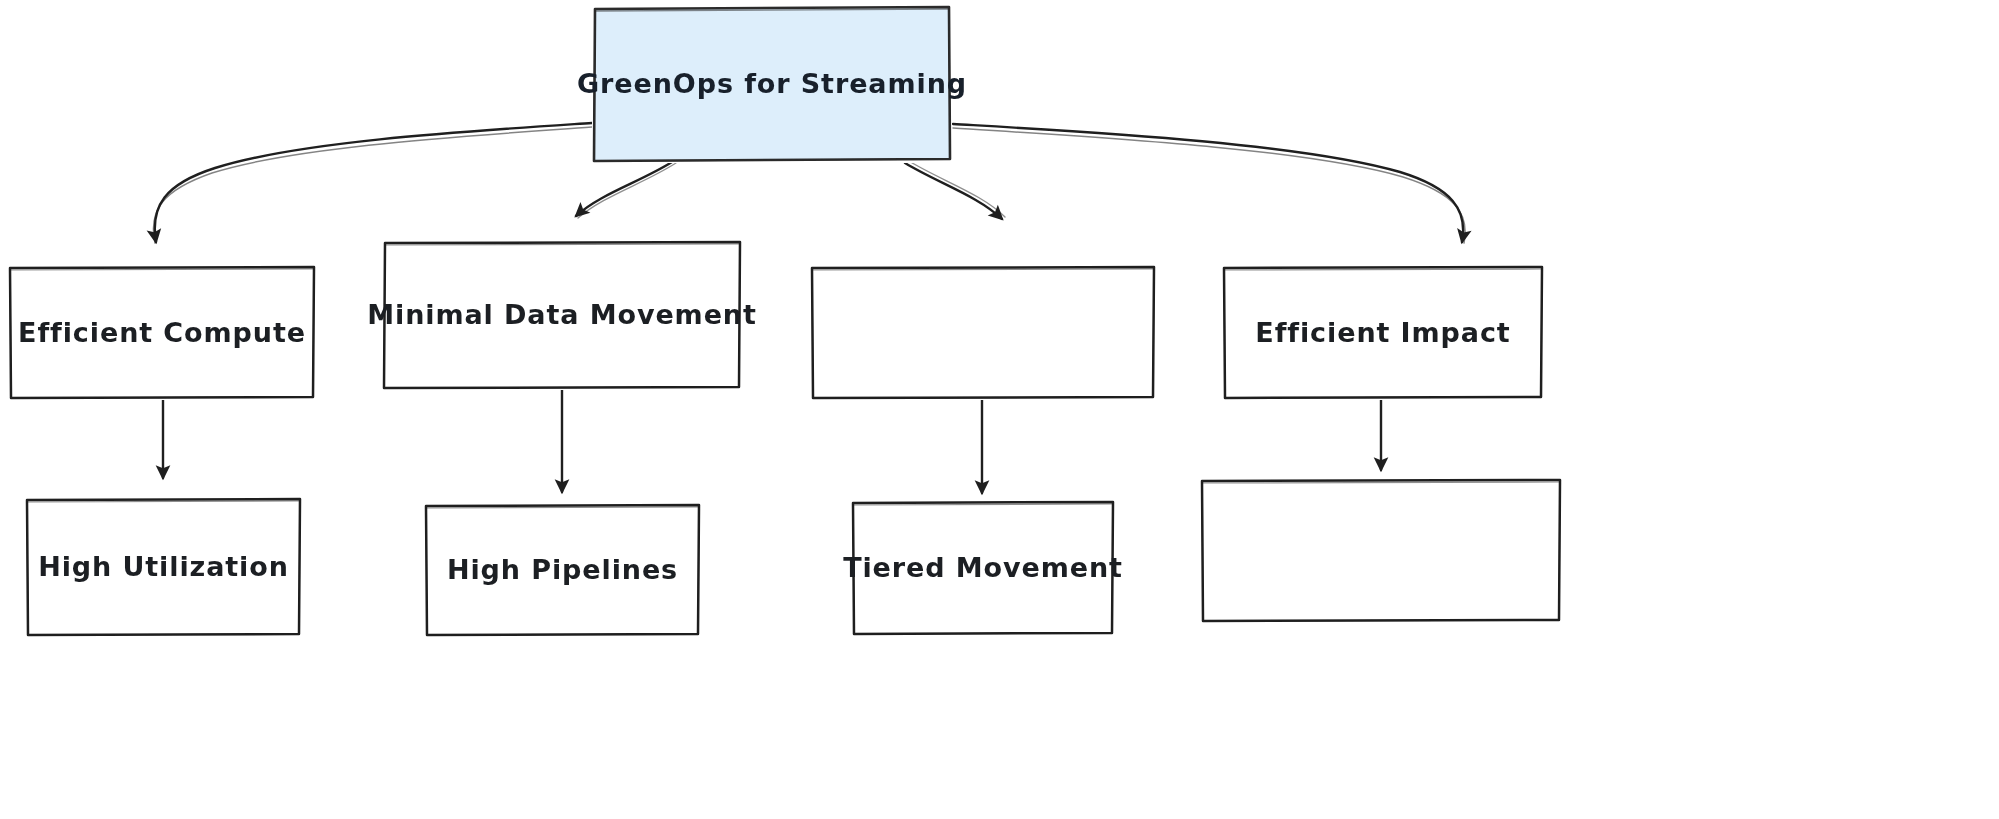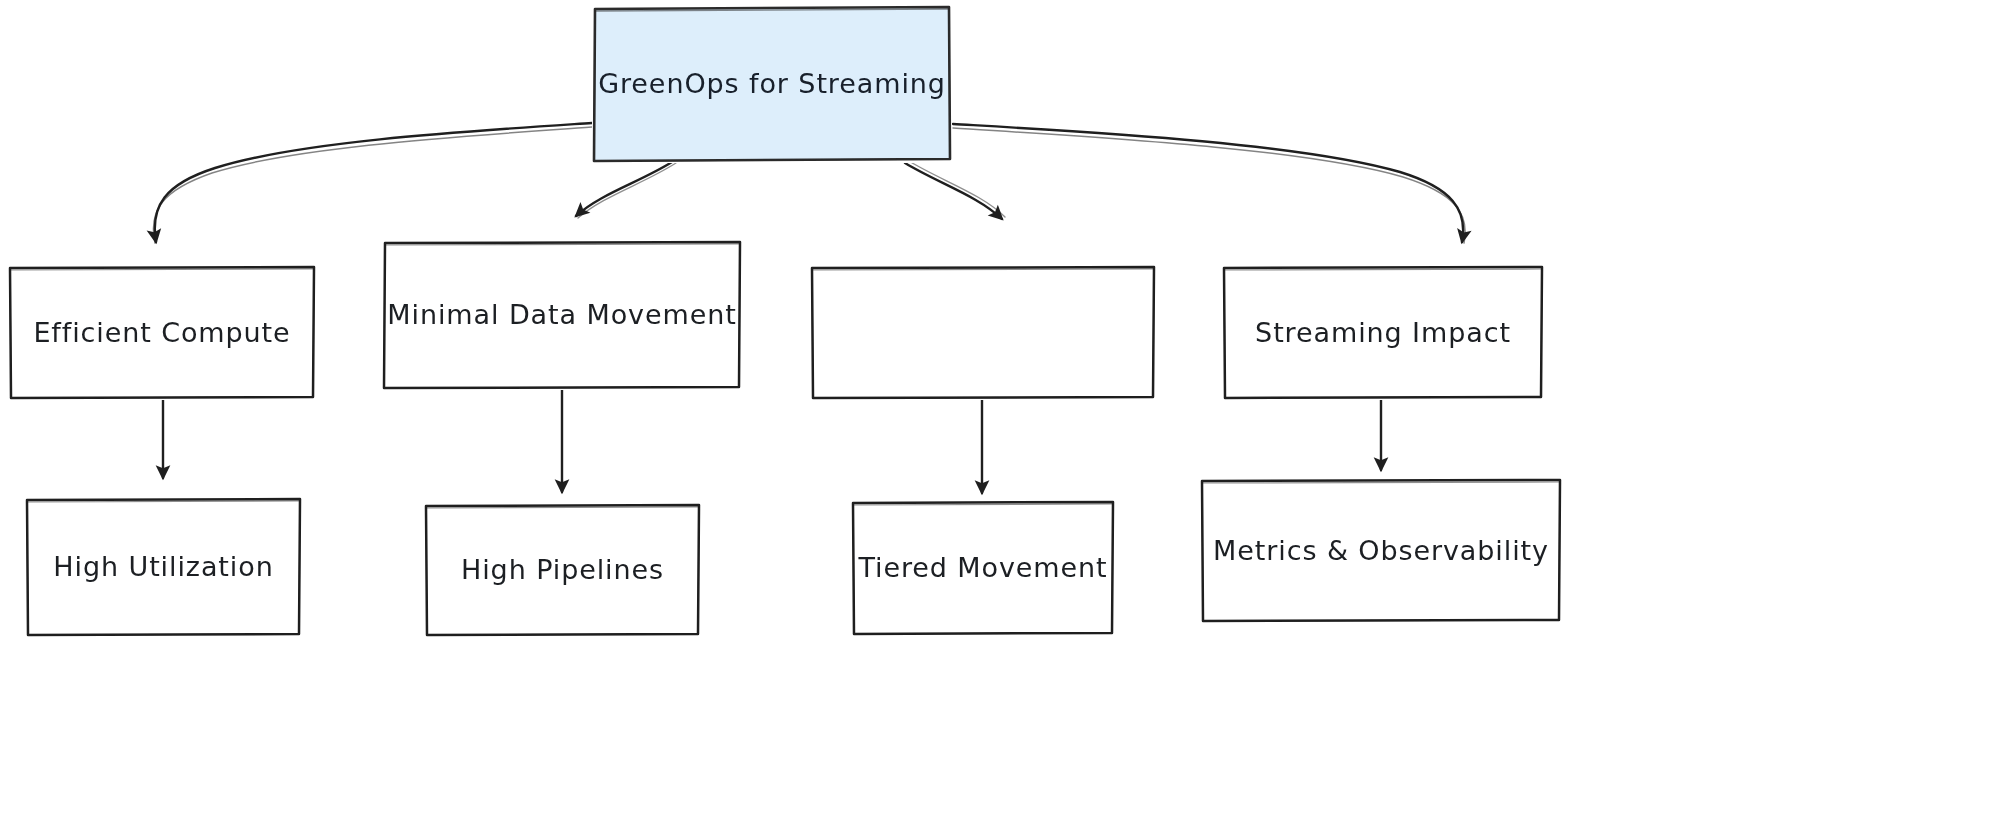"GreenOps for Streaming" .node-label { font-weight: 400 -> 700 }
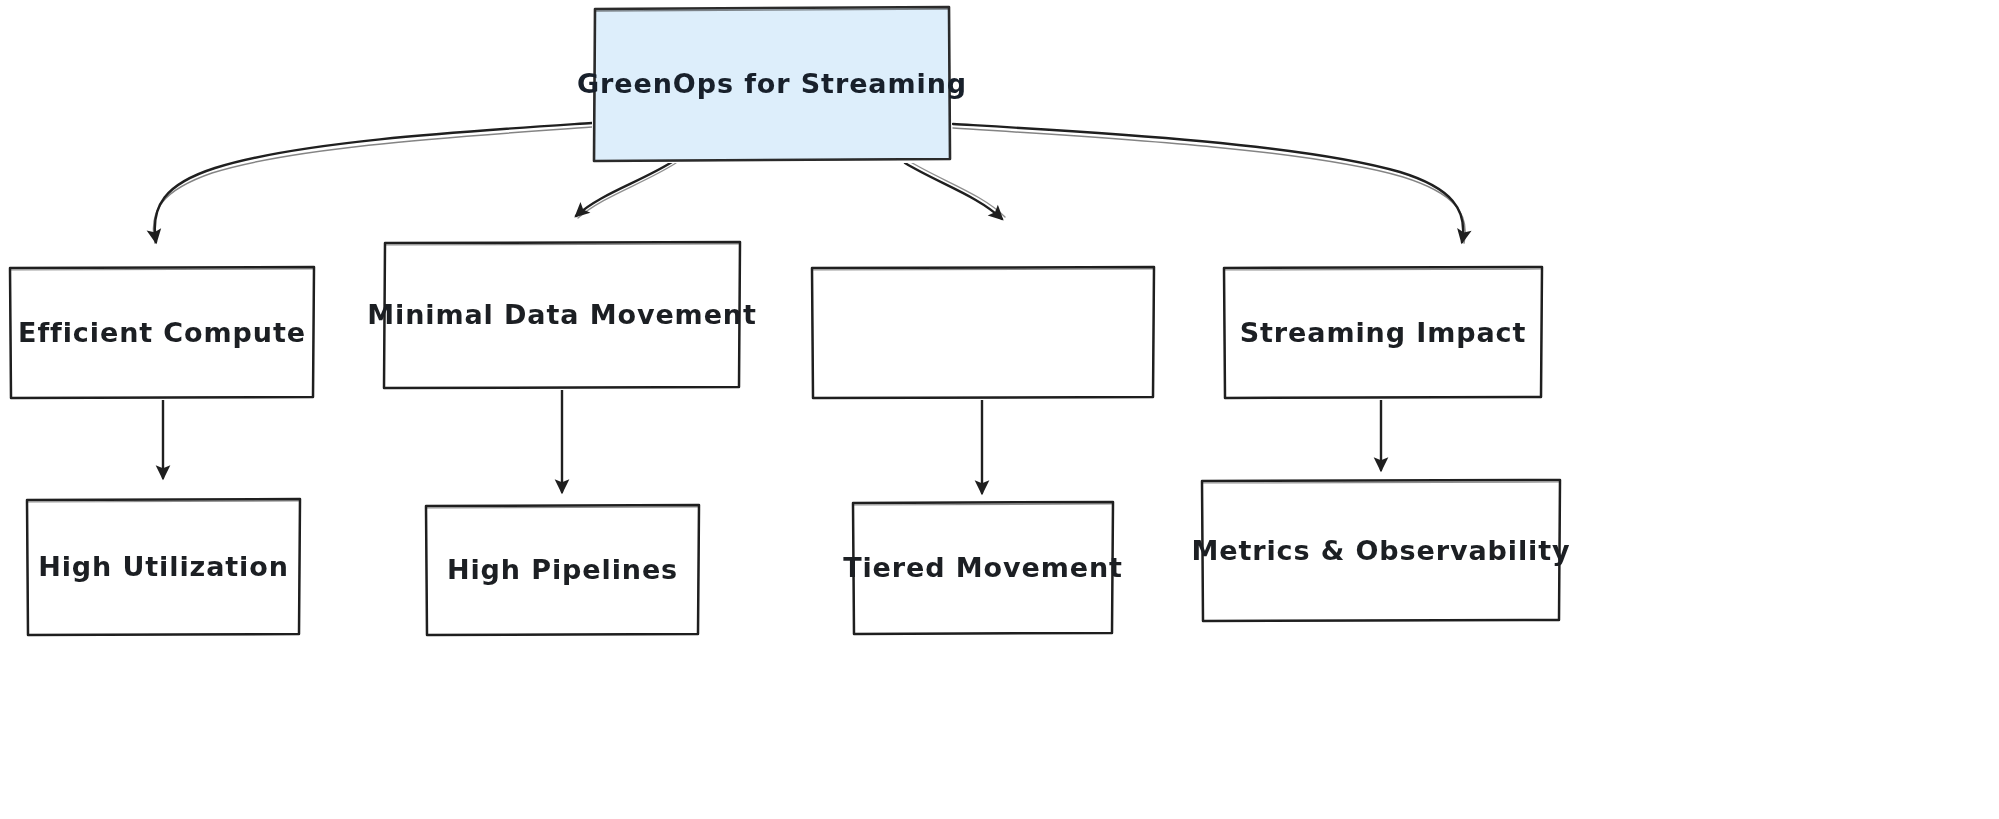"Streaming Impact" span.node-label { text: Streaming -> Efficient }
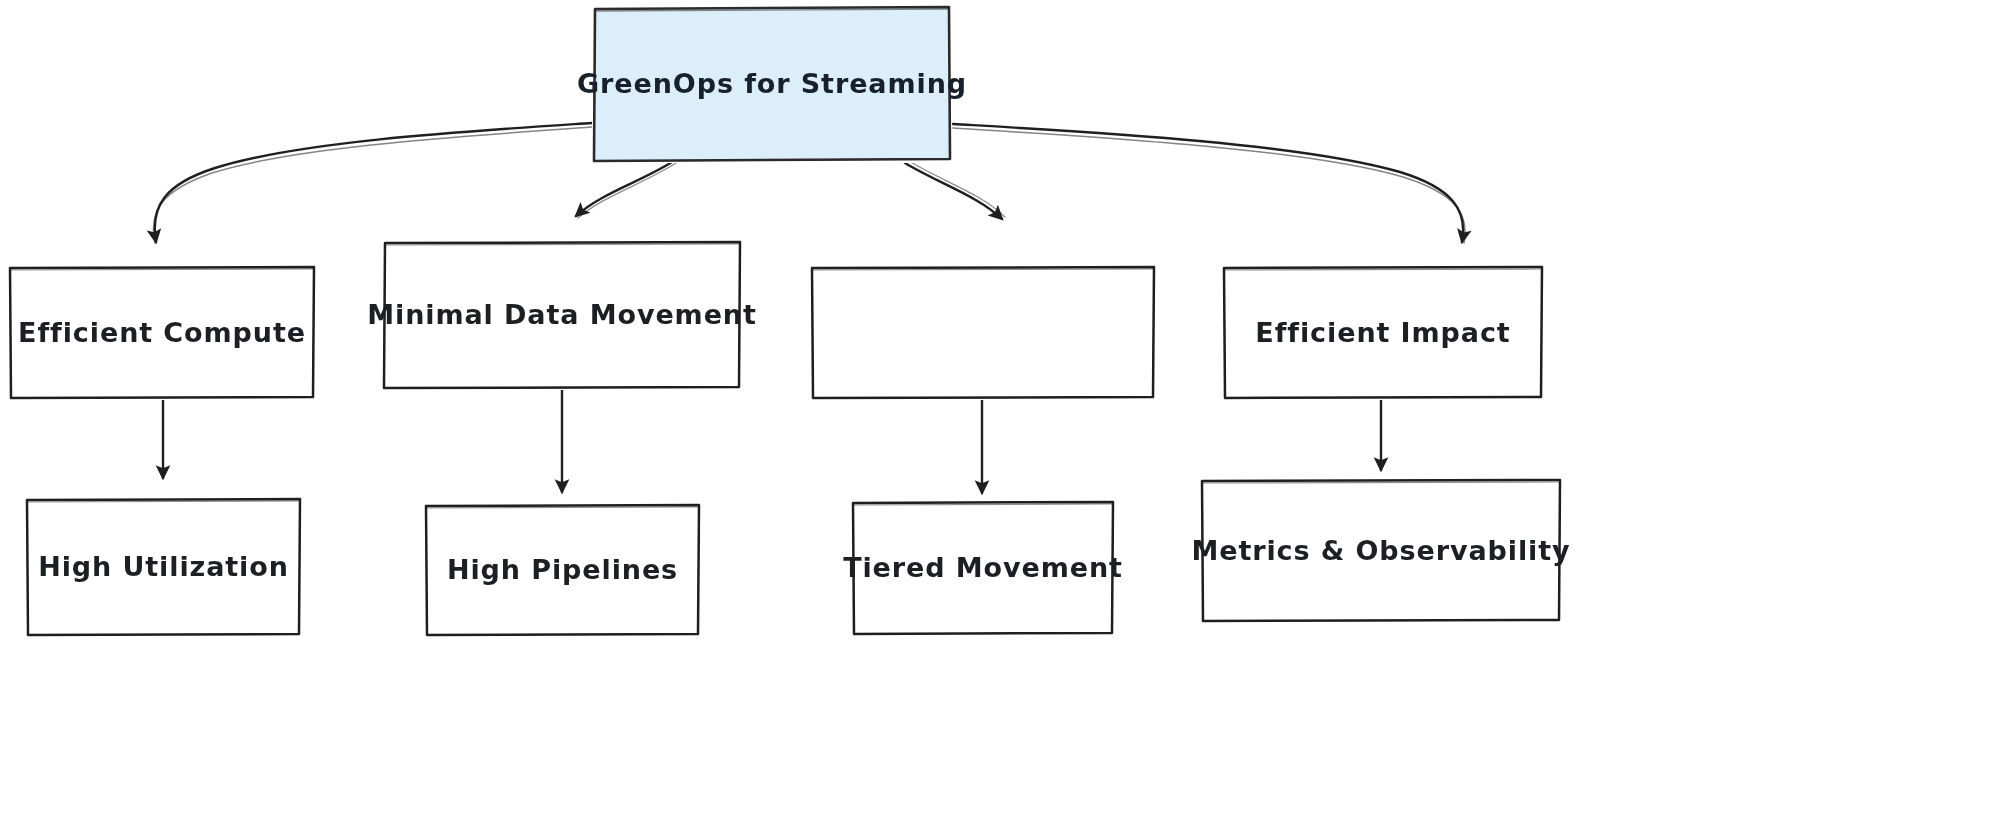"Metrics & Observability" span.node-label { html: <span>Metrics &amp; Observability</span> -> none }
